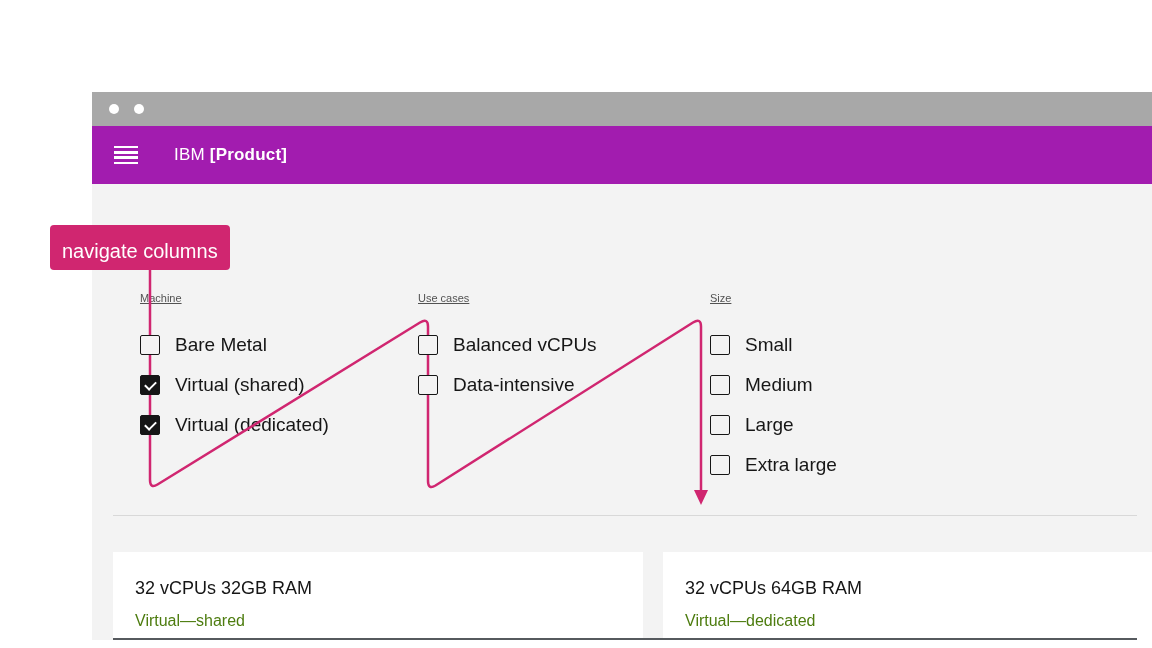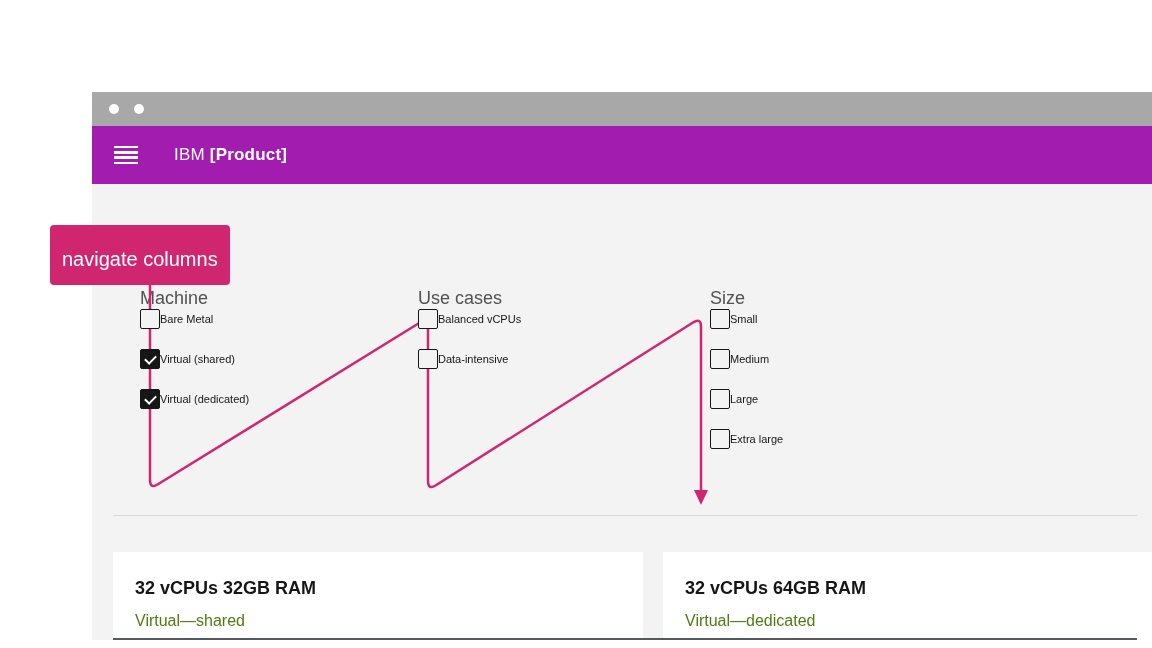"navigate columns" .tag { height: 60px -> 45px; padding: 12px 12px -> 4px 12px }
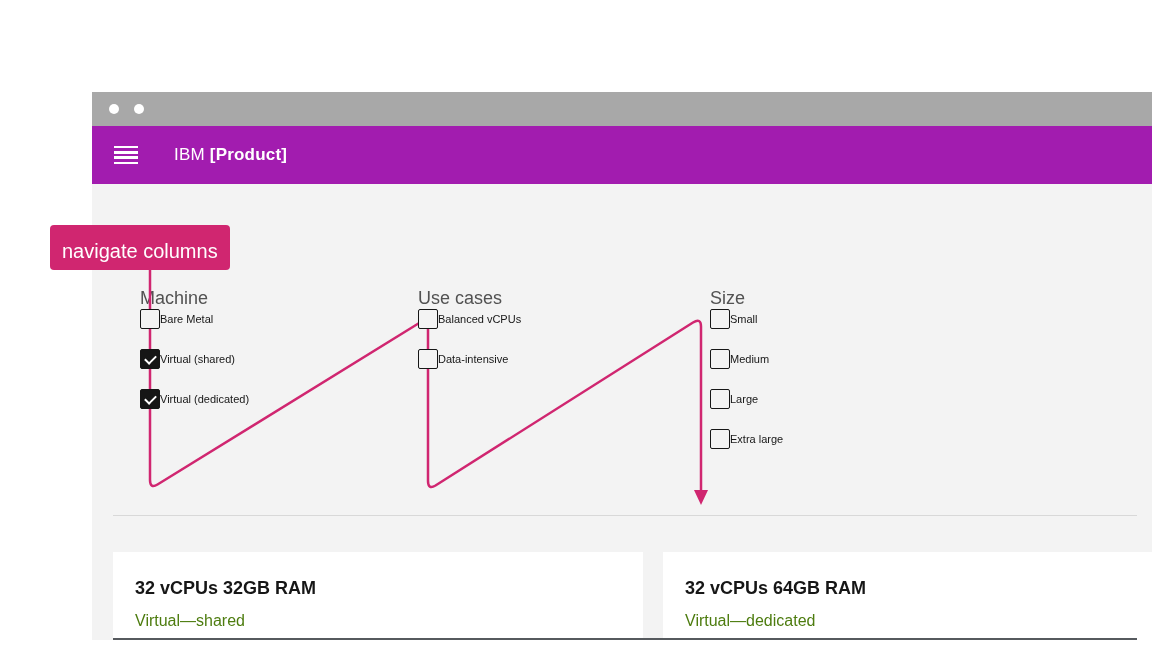"Machine" .col-label { font-size: 18px -> 11px; margin-bottom: 1px -> 27px; text-decoration: none -> underline }
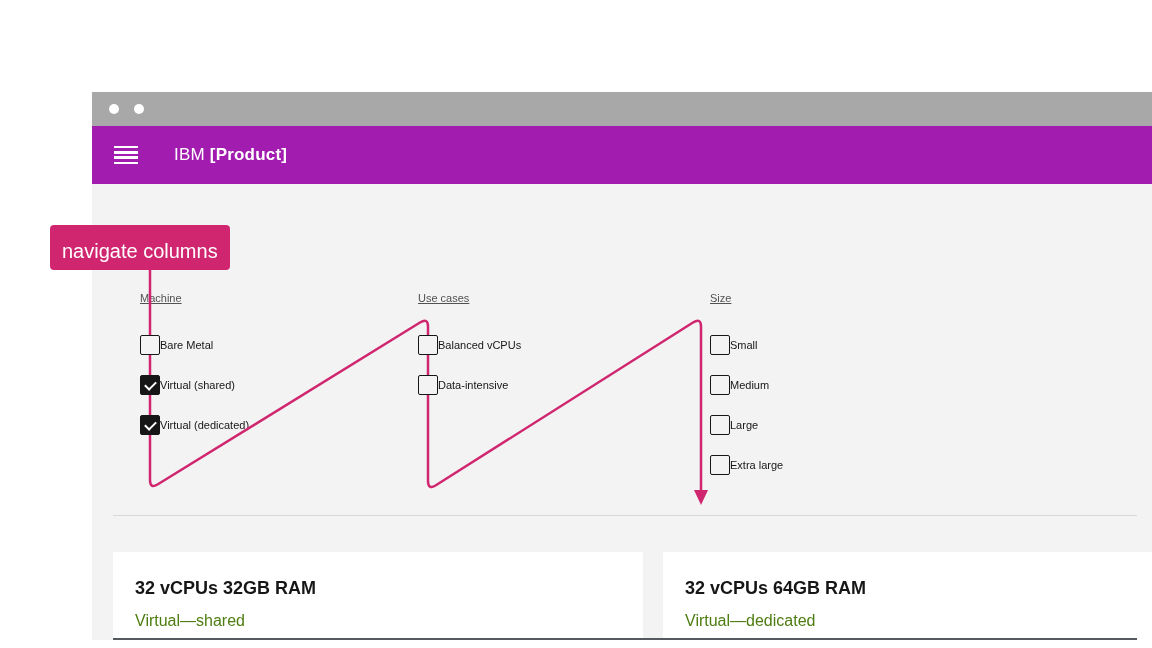"Bare Metal" .cb-label { font-size: 11px -> 19px; margin-left: none -> 15px }
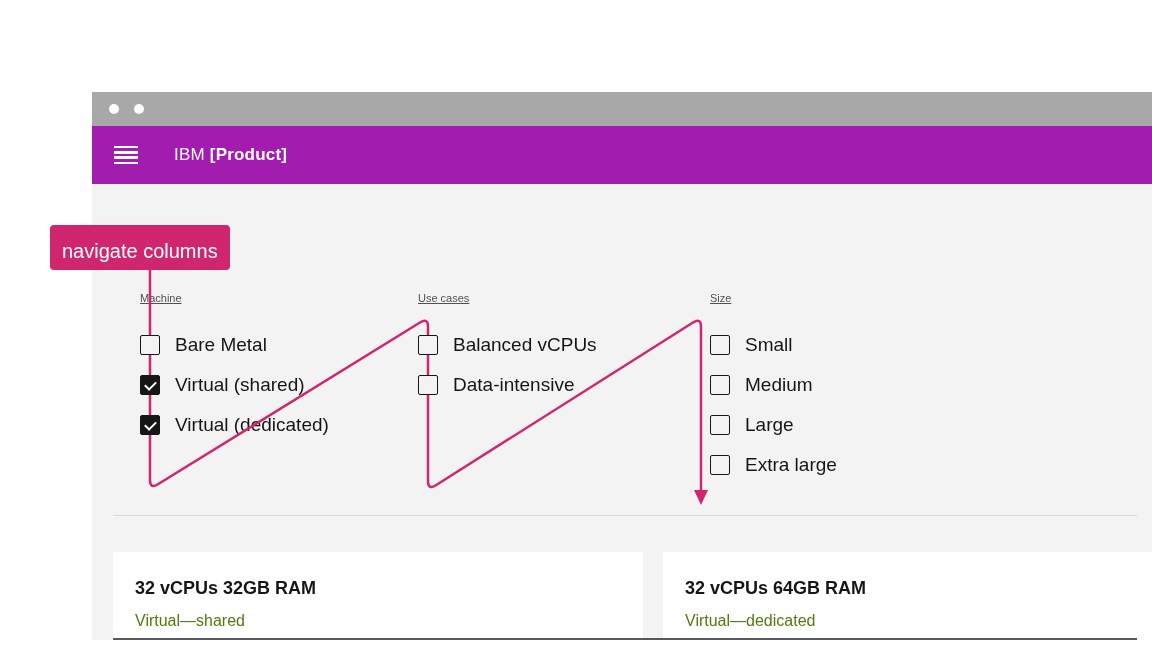"32 vCPUs 32GB RAM" .tile-title { font-weight: bold -> normal }
